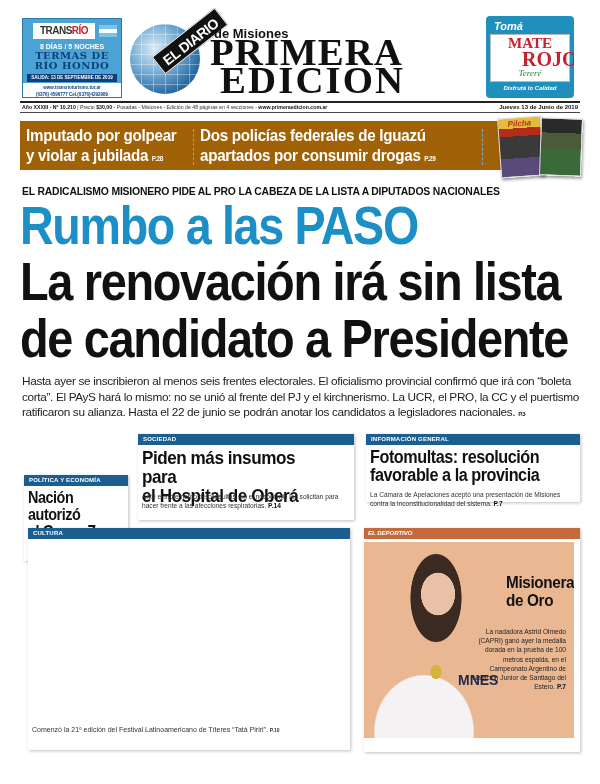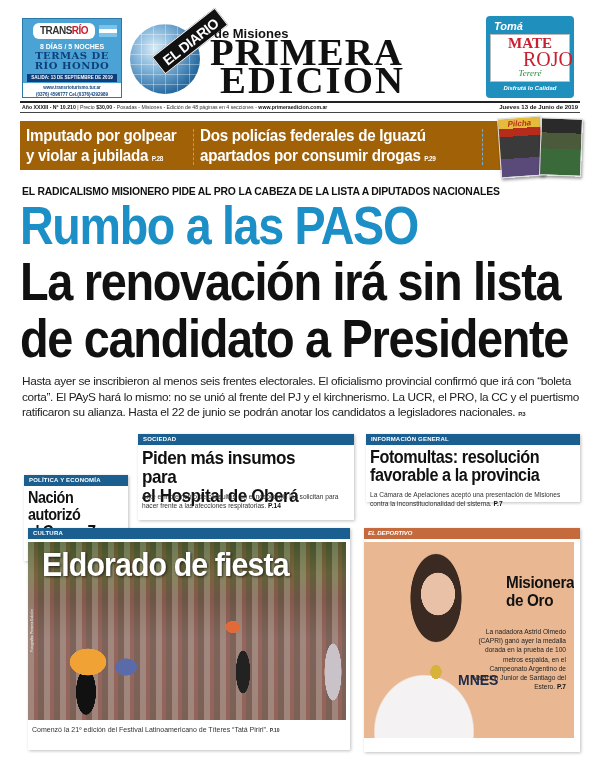"TRANSRÍO" .ad-left .logo-bar { border-radius: 6px -> none }
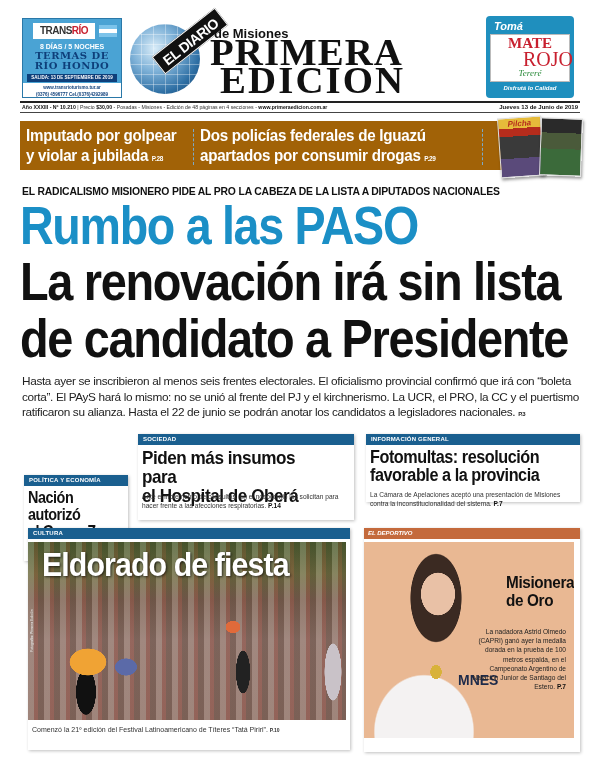"ROJO" .ad-right .rojo { font-weight: normal -> bold }
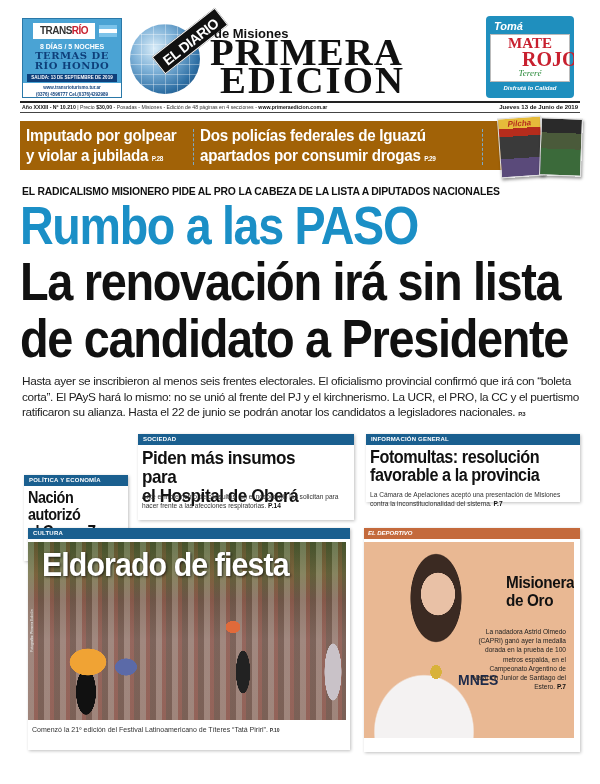"Eldorado de fiesta" div.photo-festival { html: <div> <div>Eldorado de fiesta</div> <div>Fotografía: Primera Edición</div> </div> -> none }
